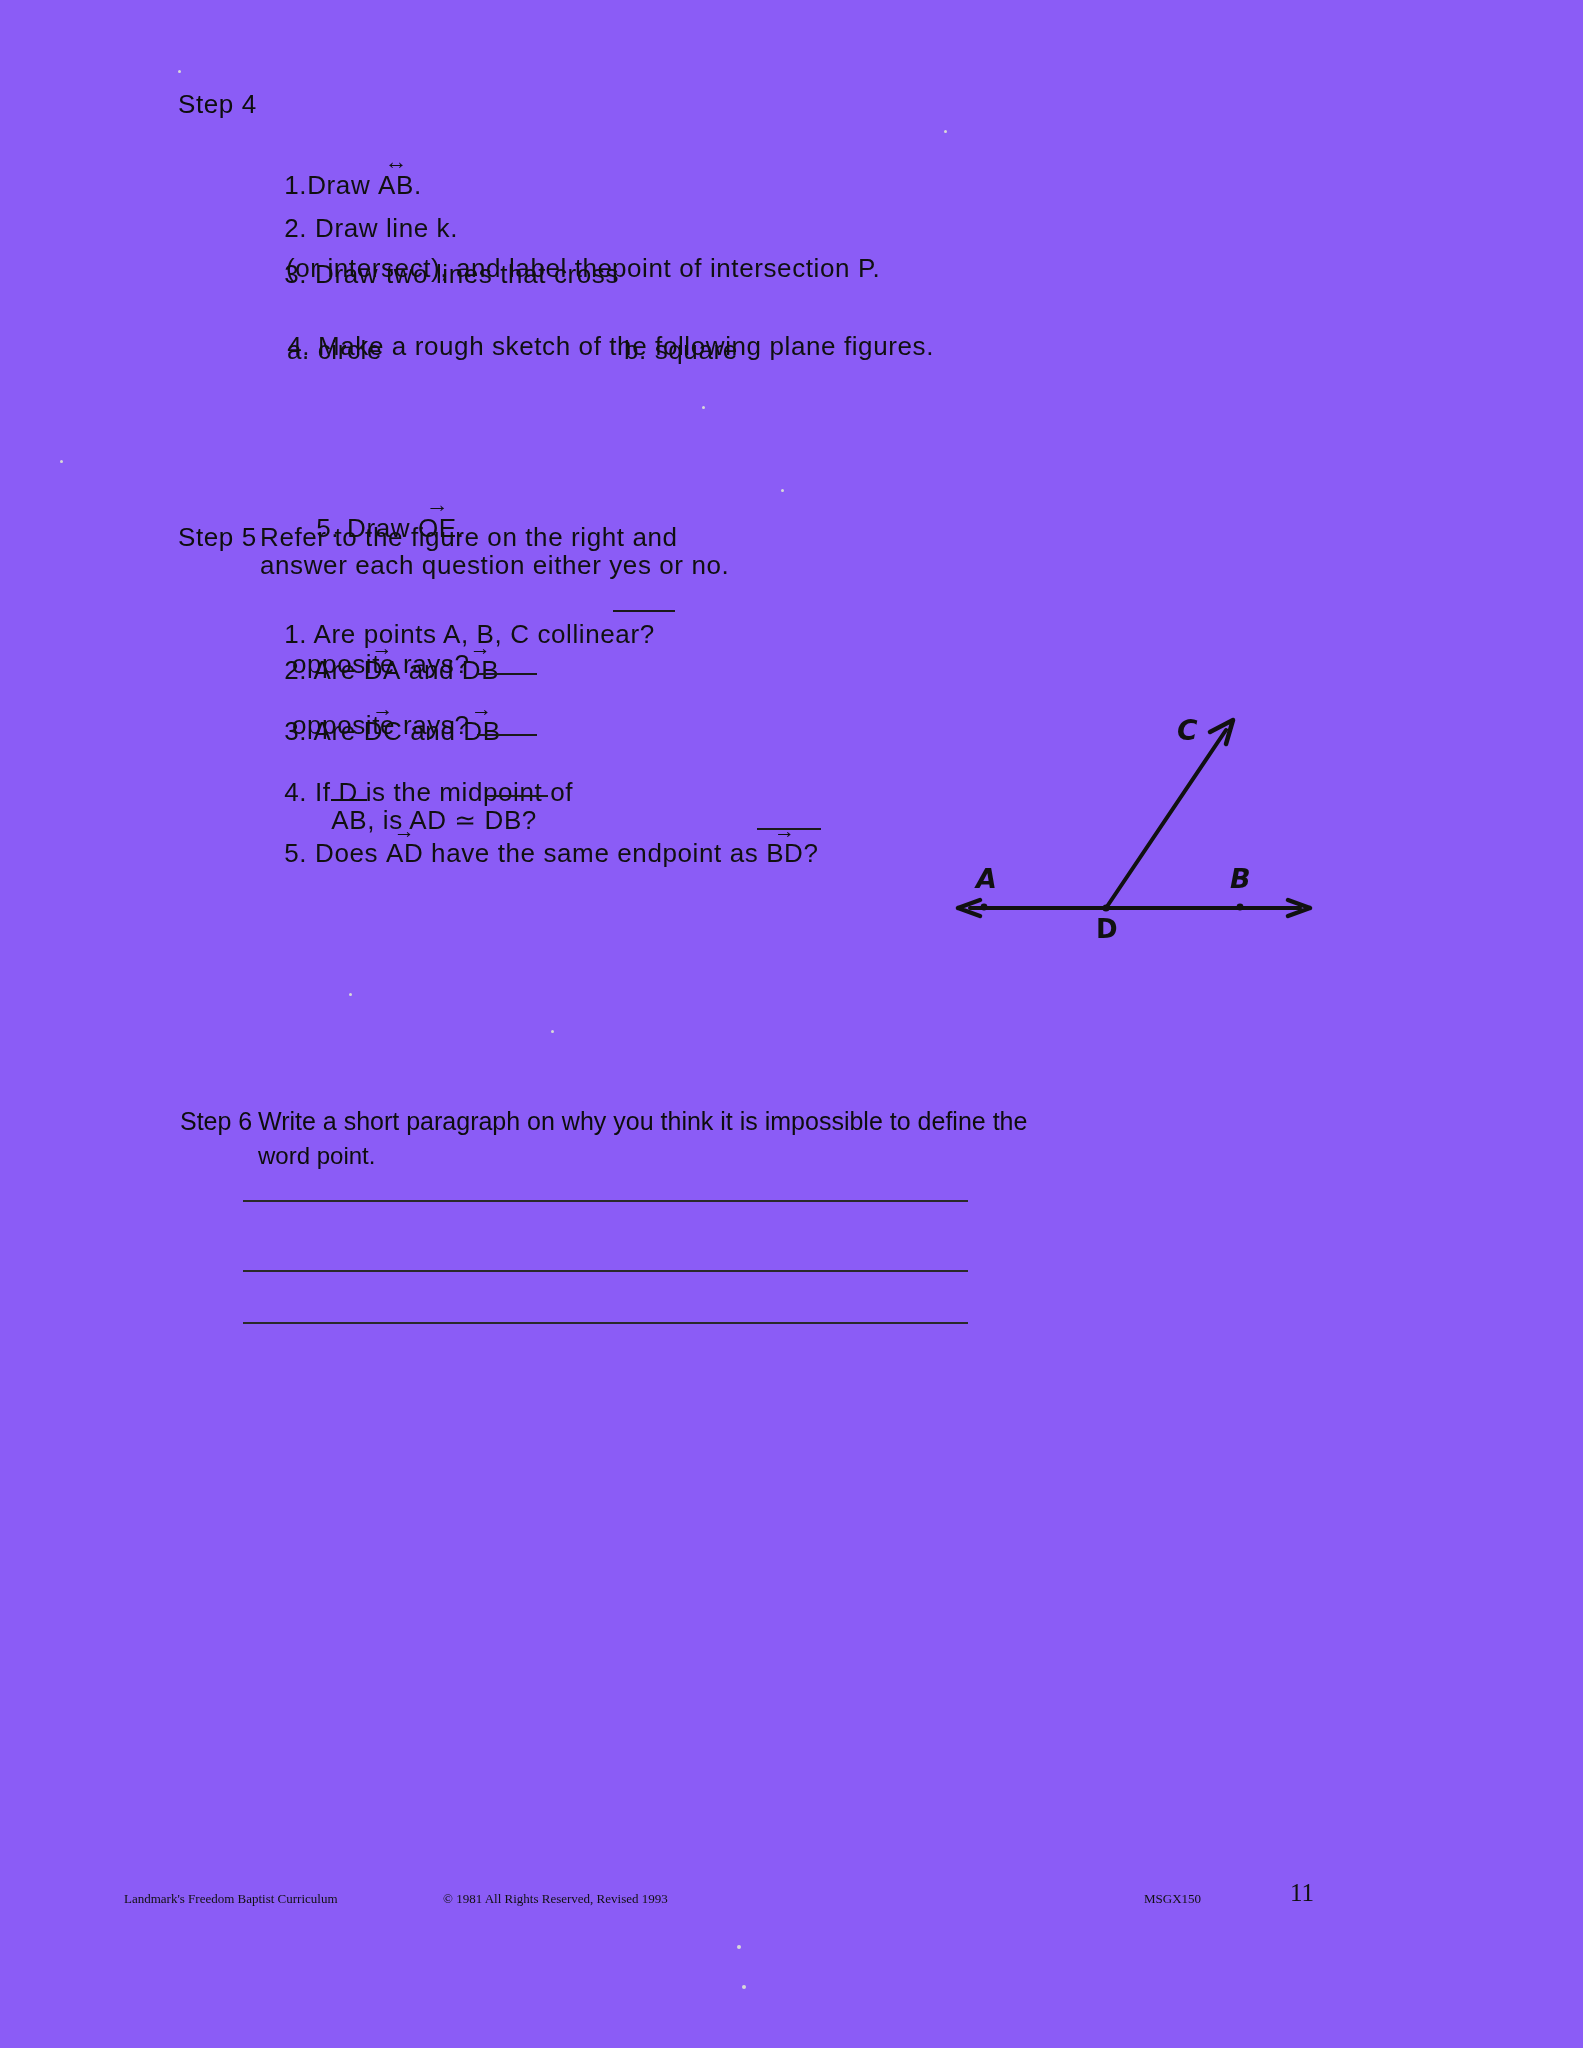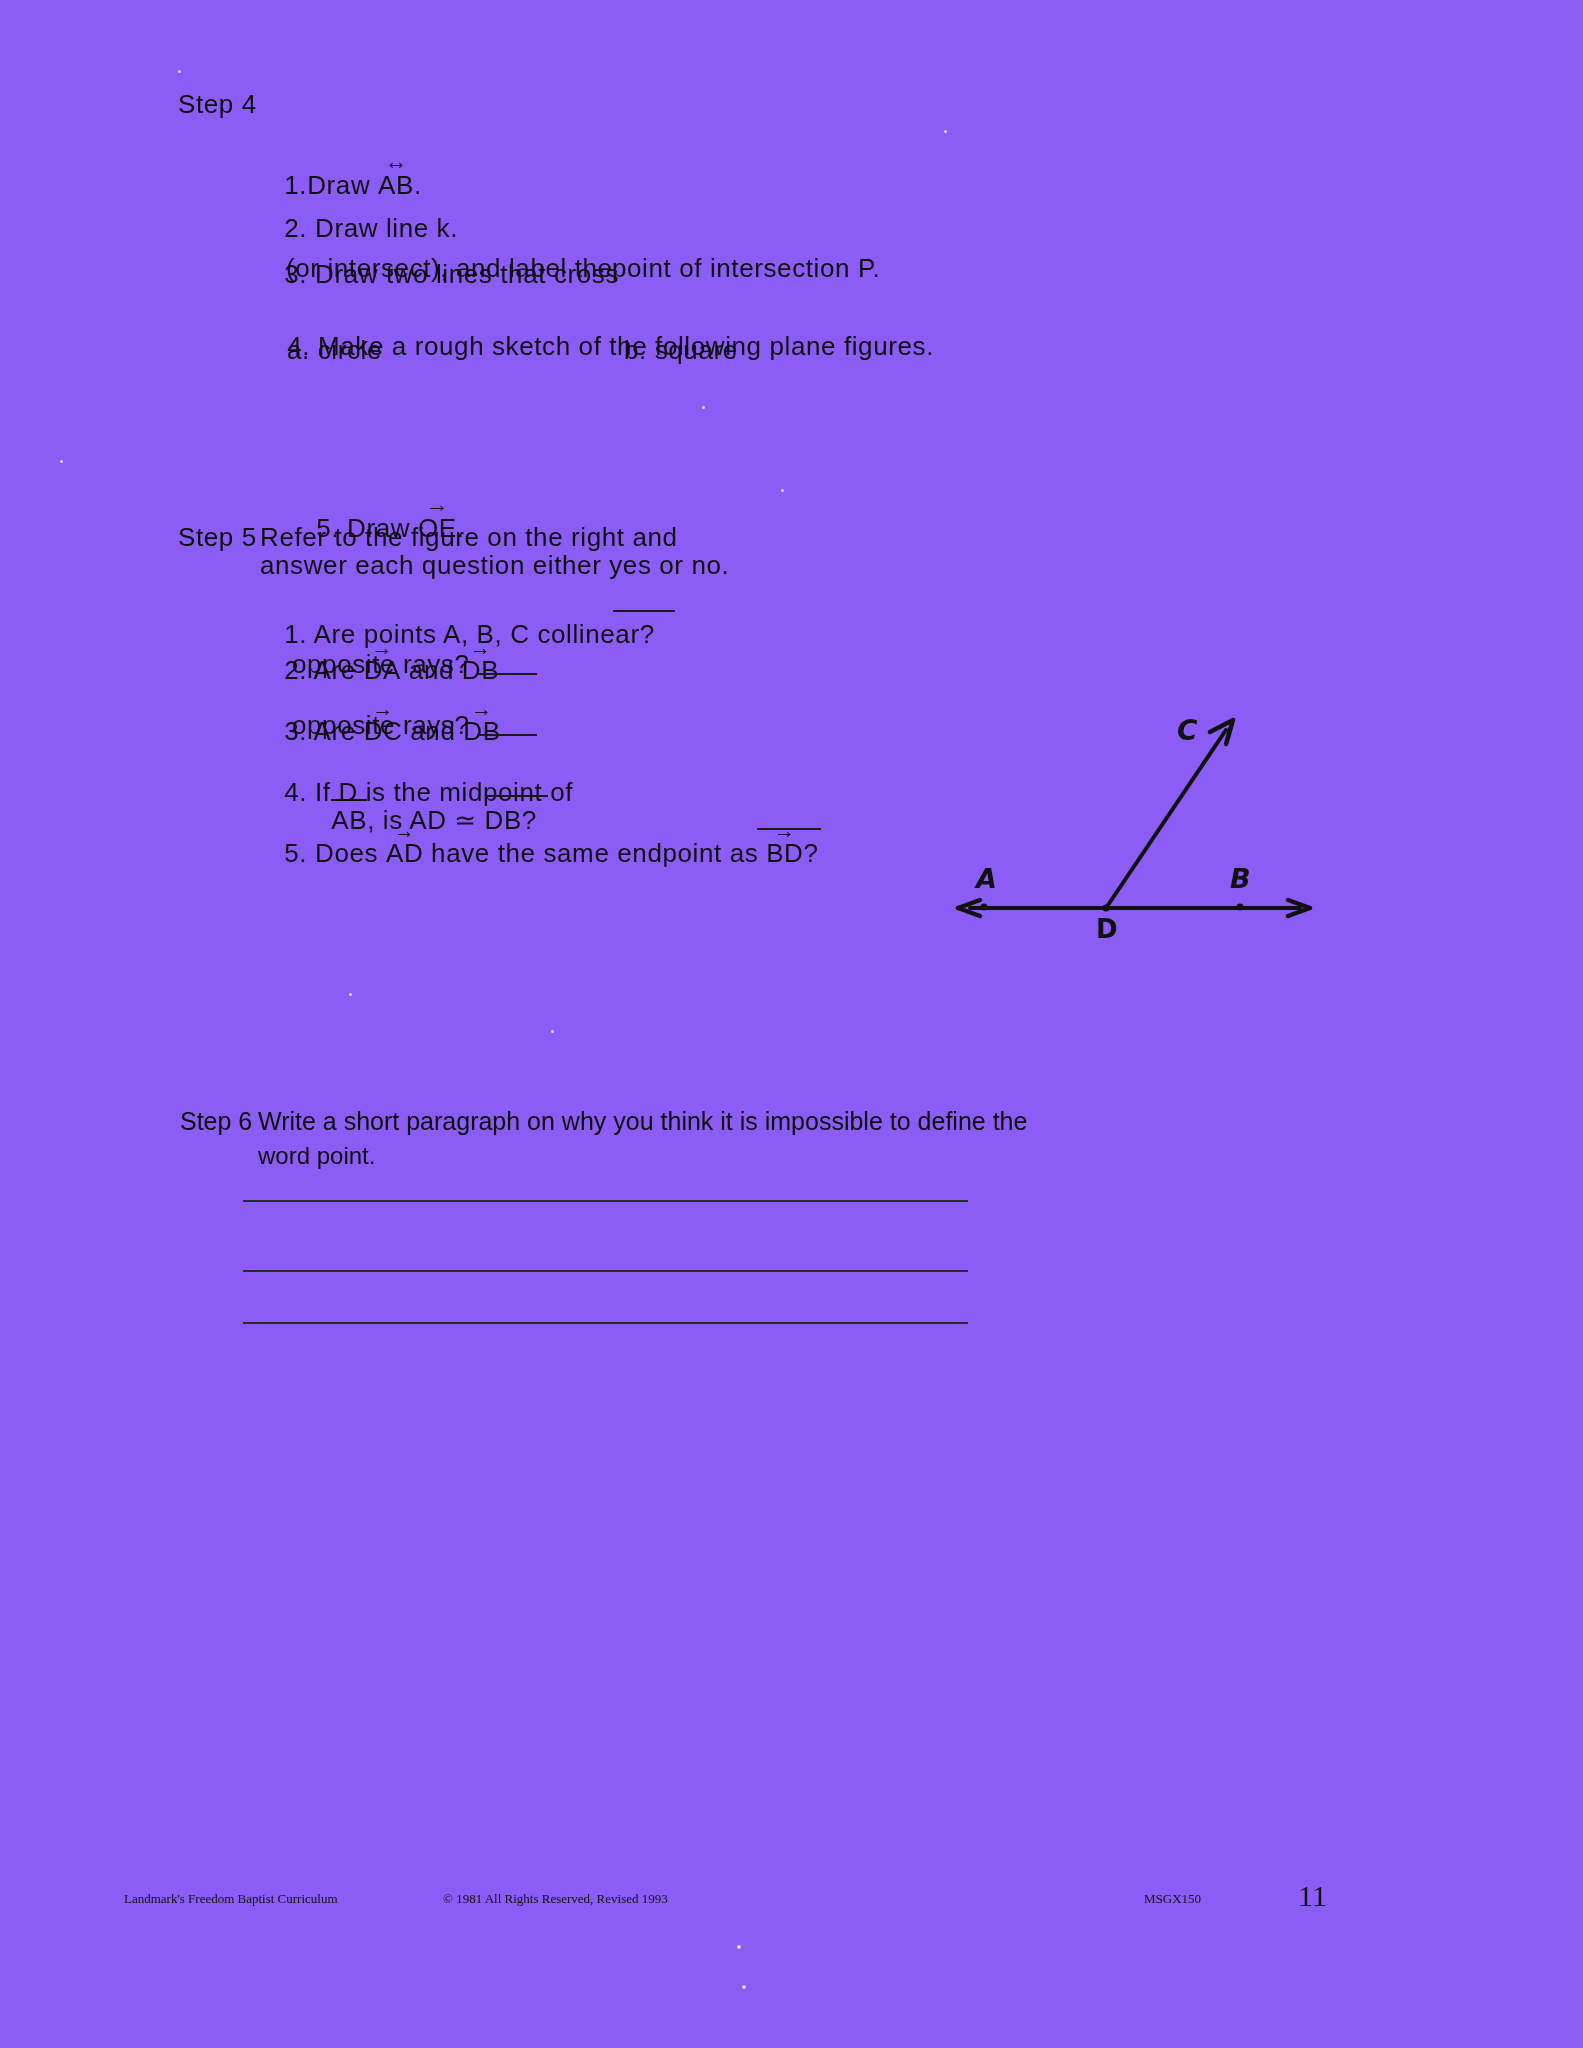"11" .f-page { font-size: 30px -> 25px; margin-left: 8px -> none }
